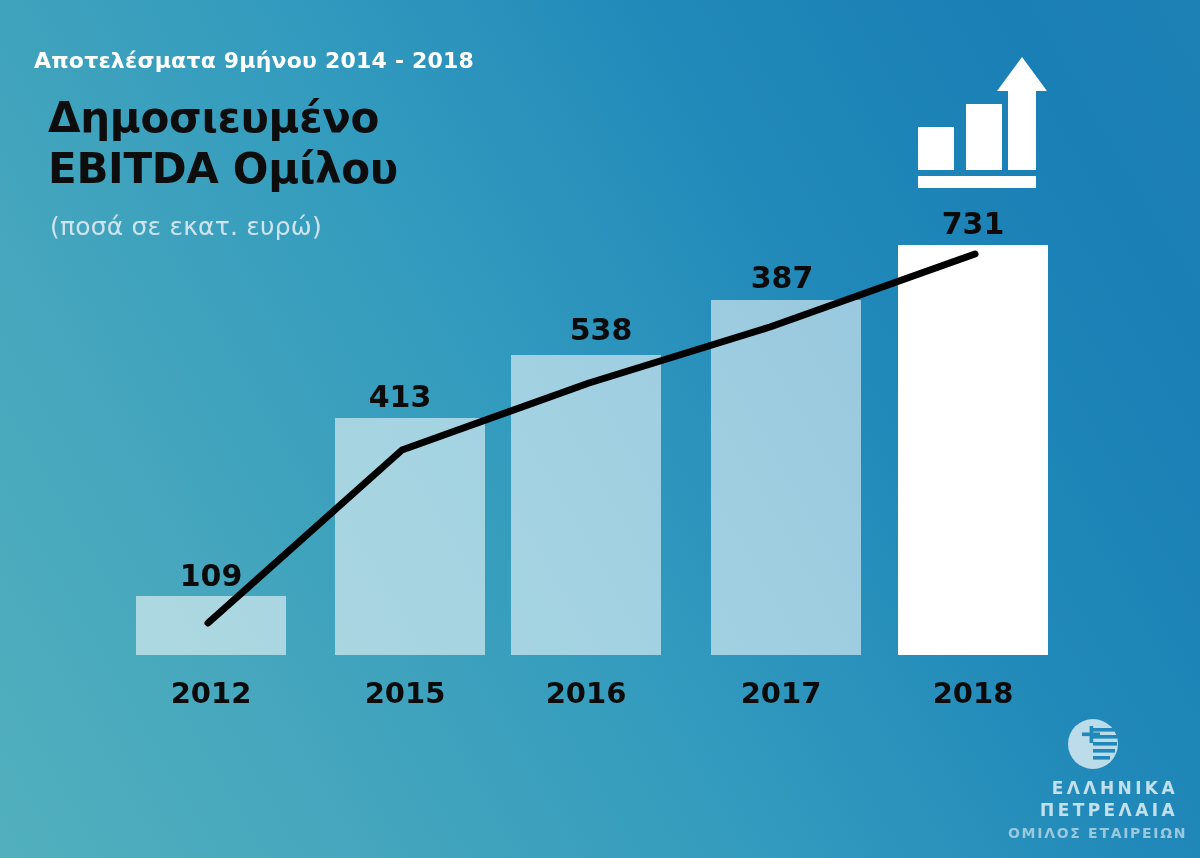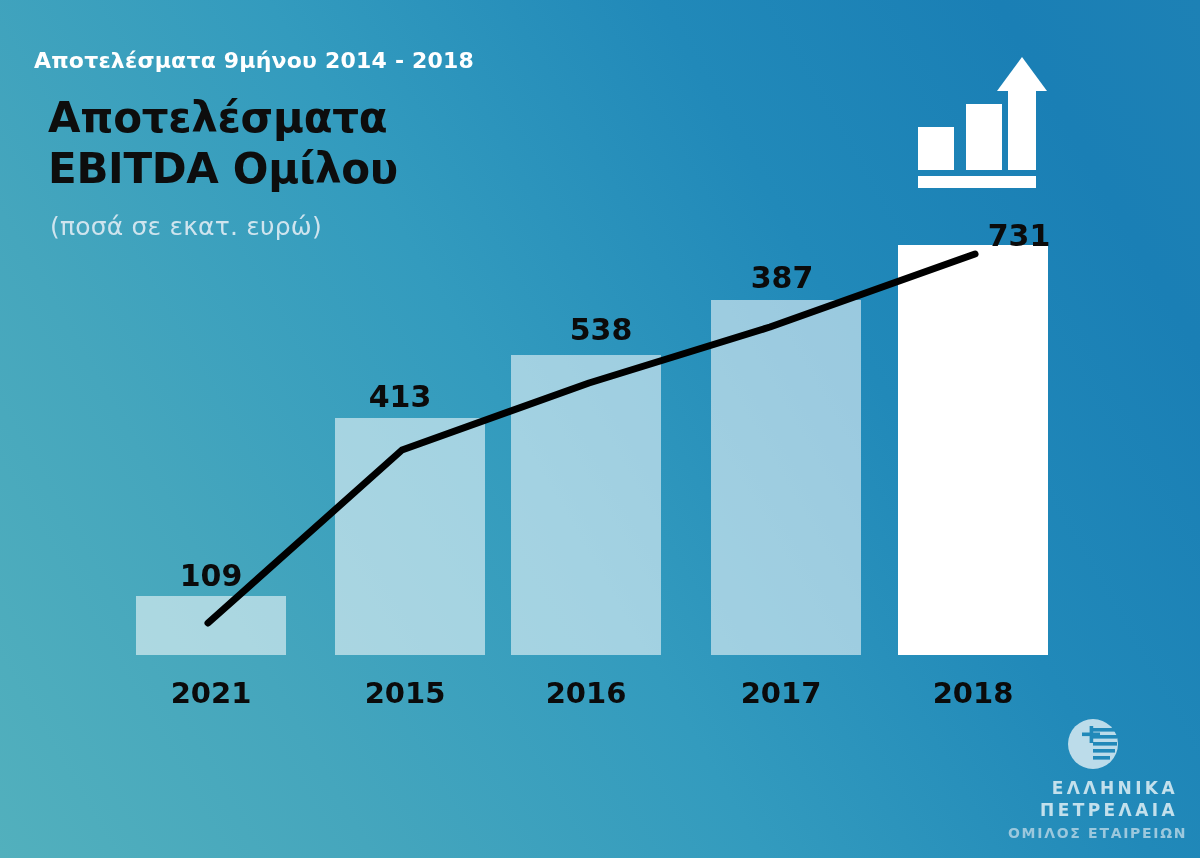"Αποτελέσματα" div.title { text: Αποτελέσματα -> Δημοσιευμένο }
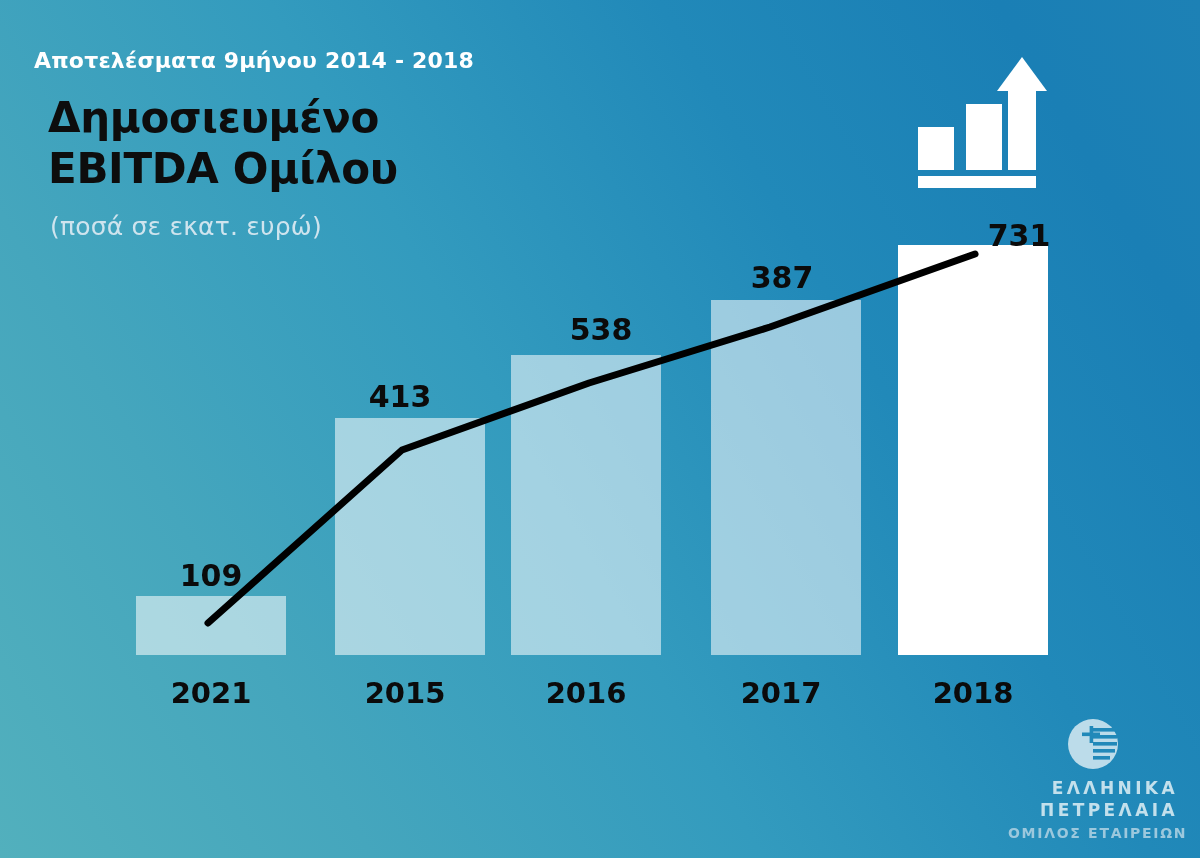"731" div.bar-value { left: 944px -> 898px; margin-top: 12px -> none }
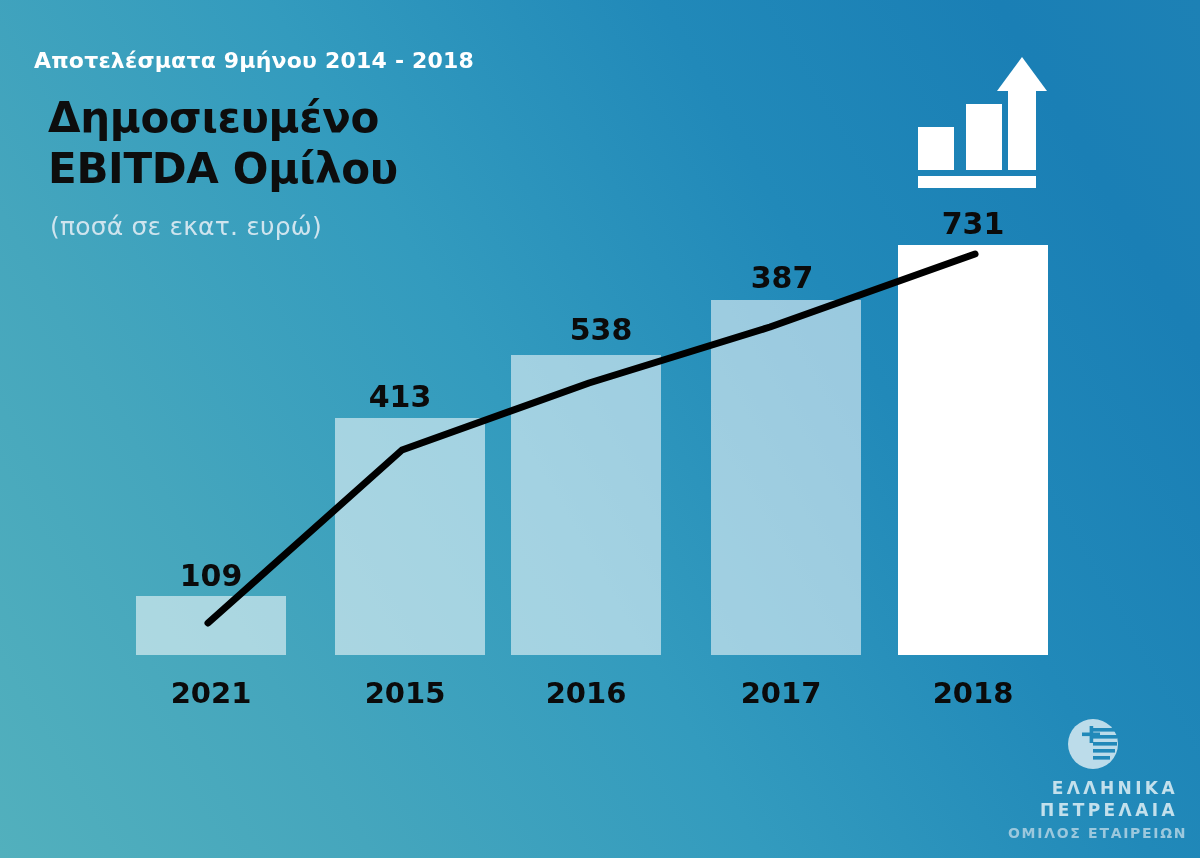"2021" div.bar-cat { text: 2021 -> 2012 }
